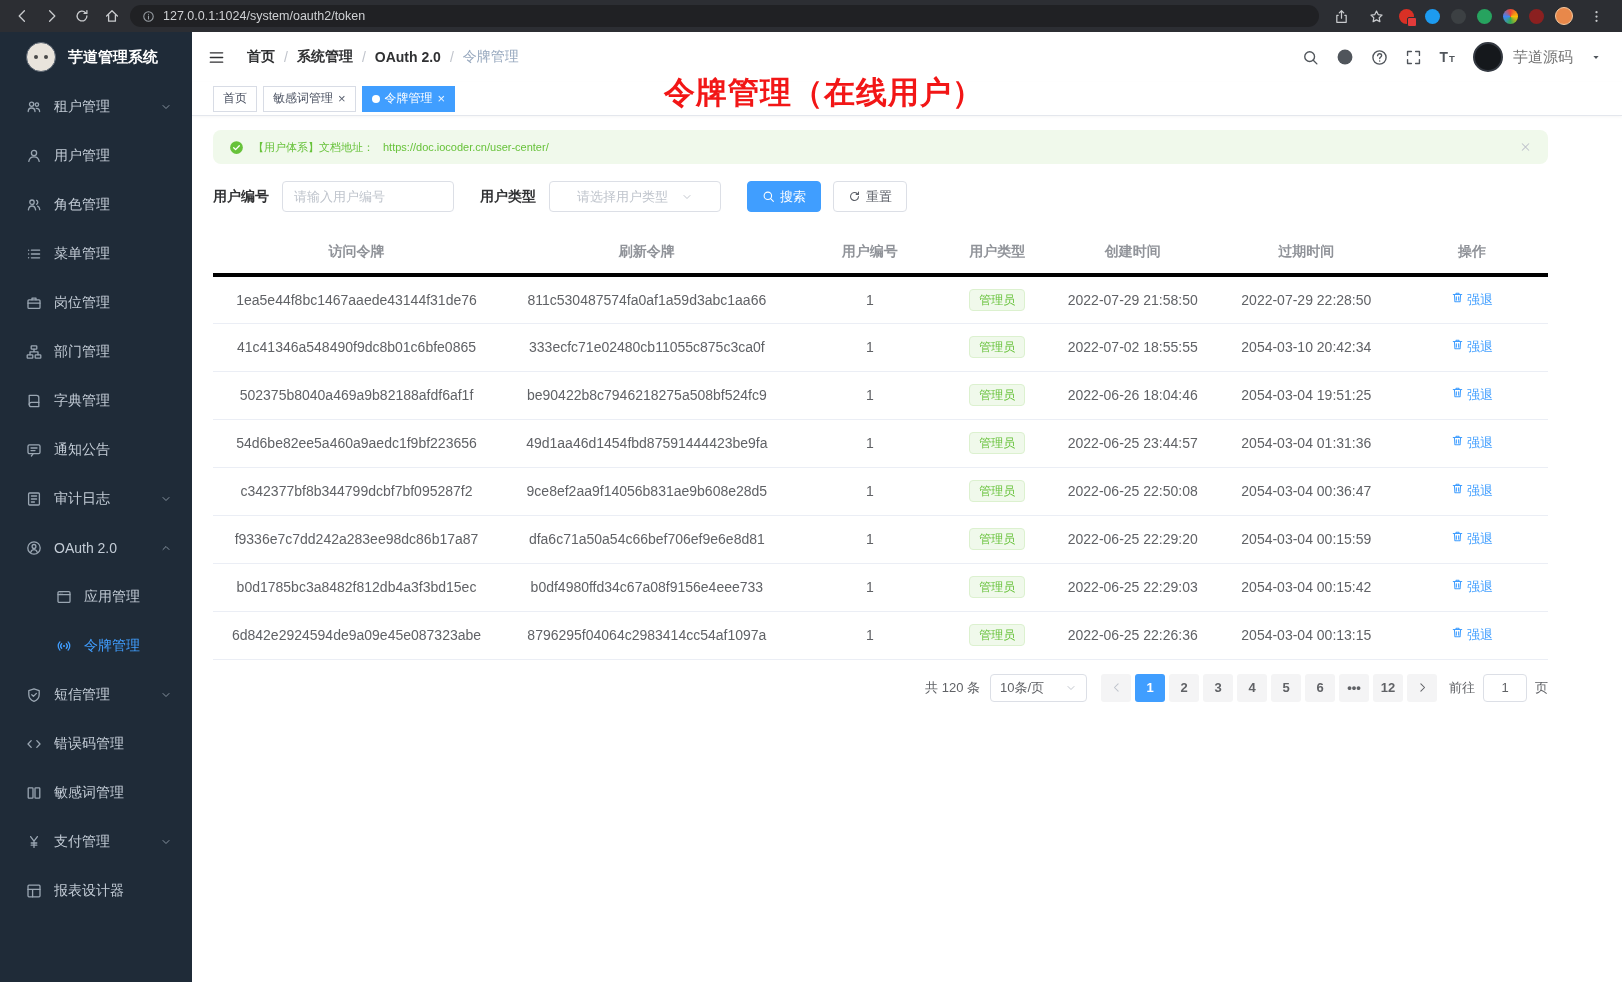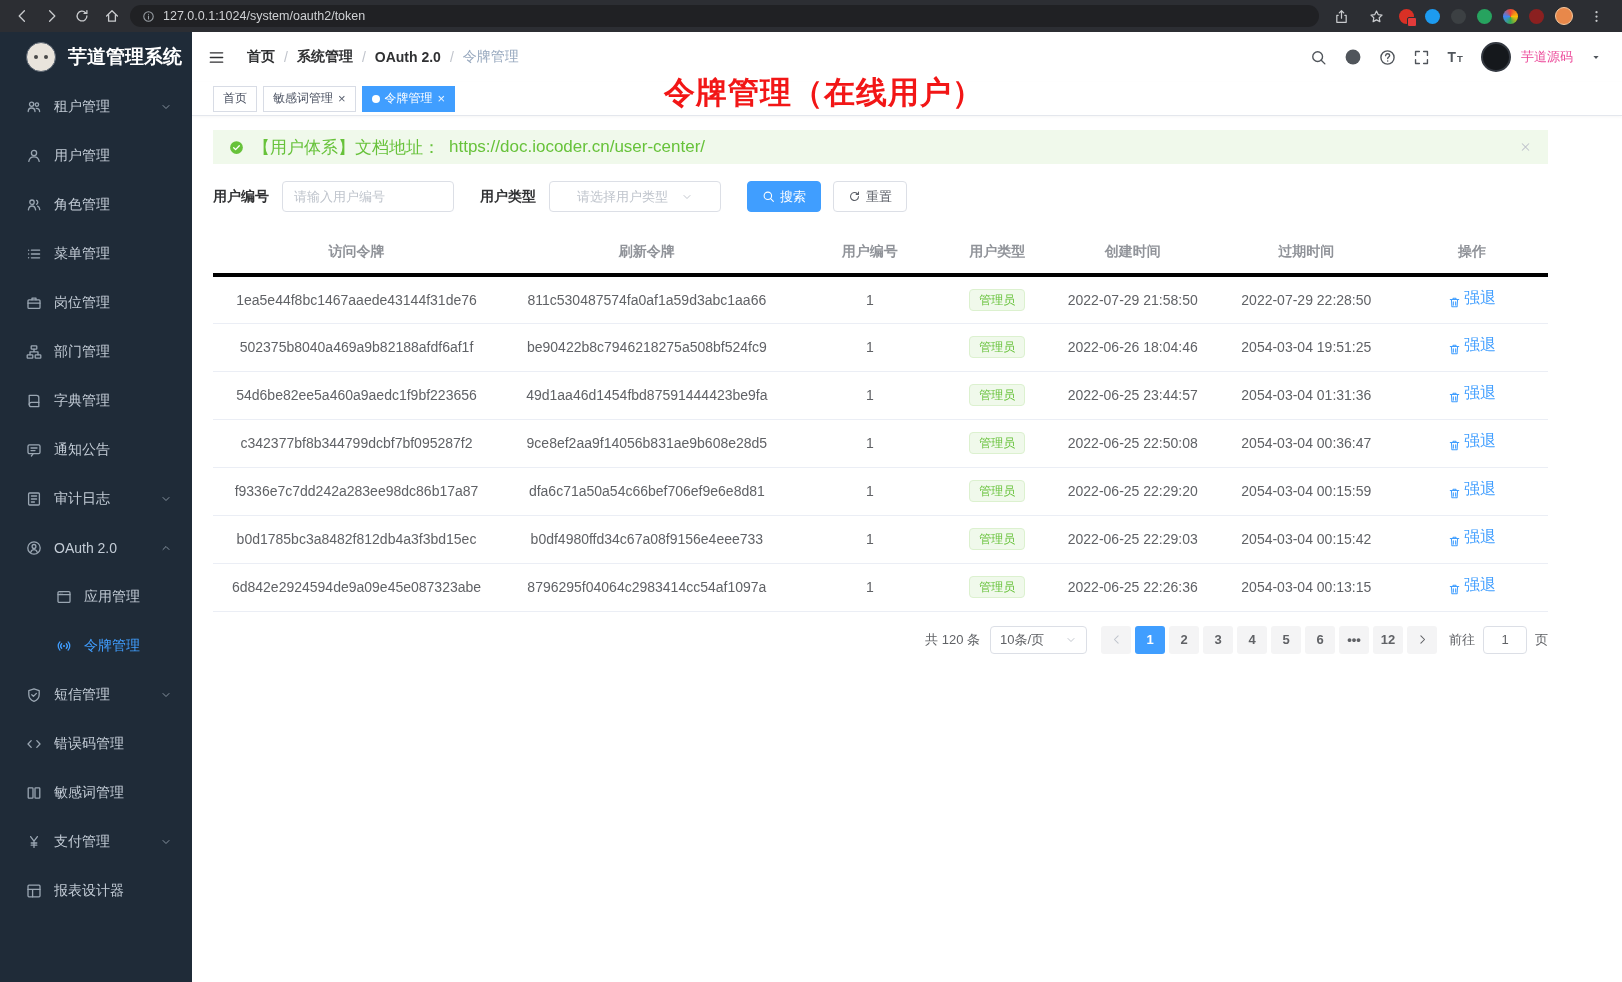"芋道管理系统" .logo-title { font-size: 19px -> 15px }
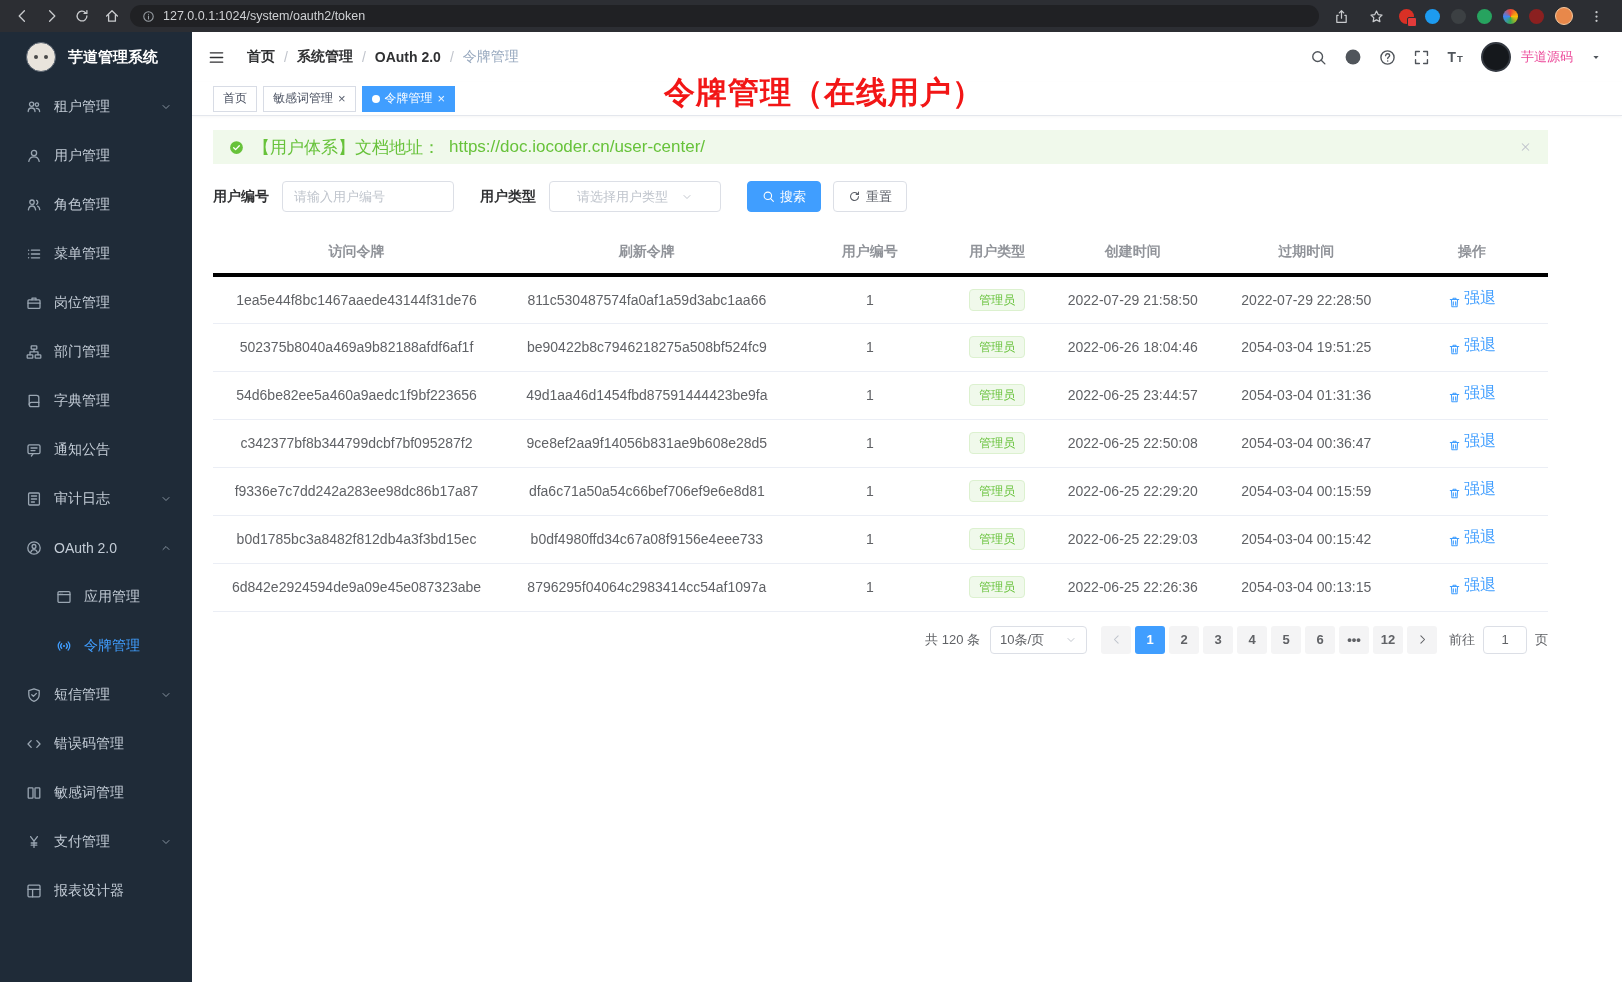"芋道源码" .user-name { color: #ec4899 -> #737373; font-size: 13px -> 15px }
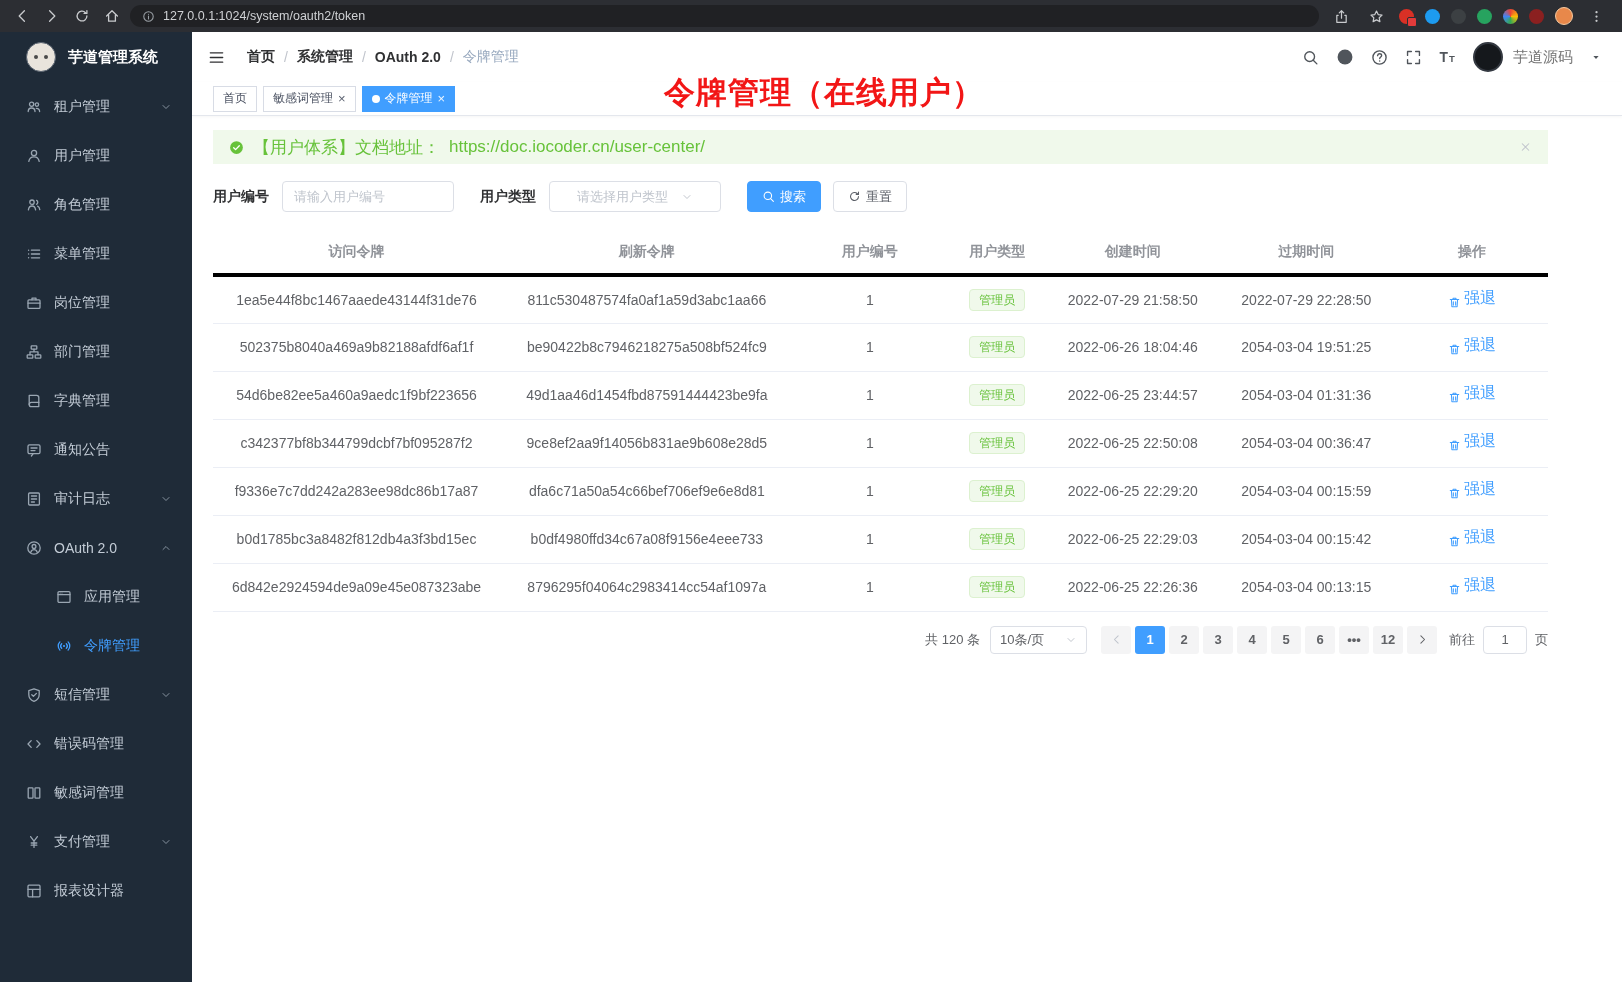"【用户体系】文档地址：" .alert { border-radius: 0 -> 8px; font-size: 17px -> 11px }
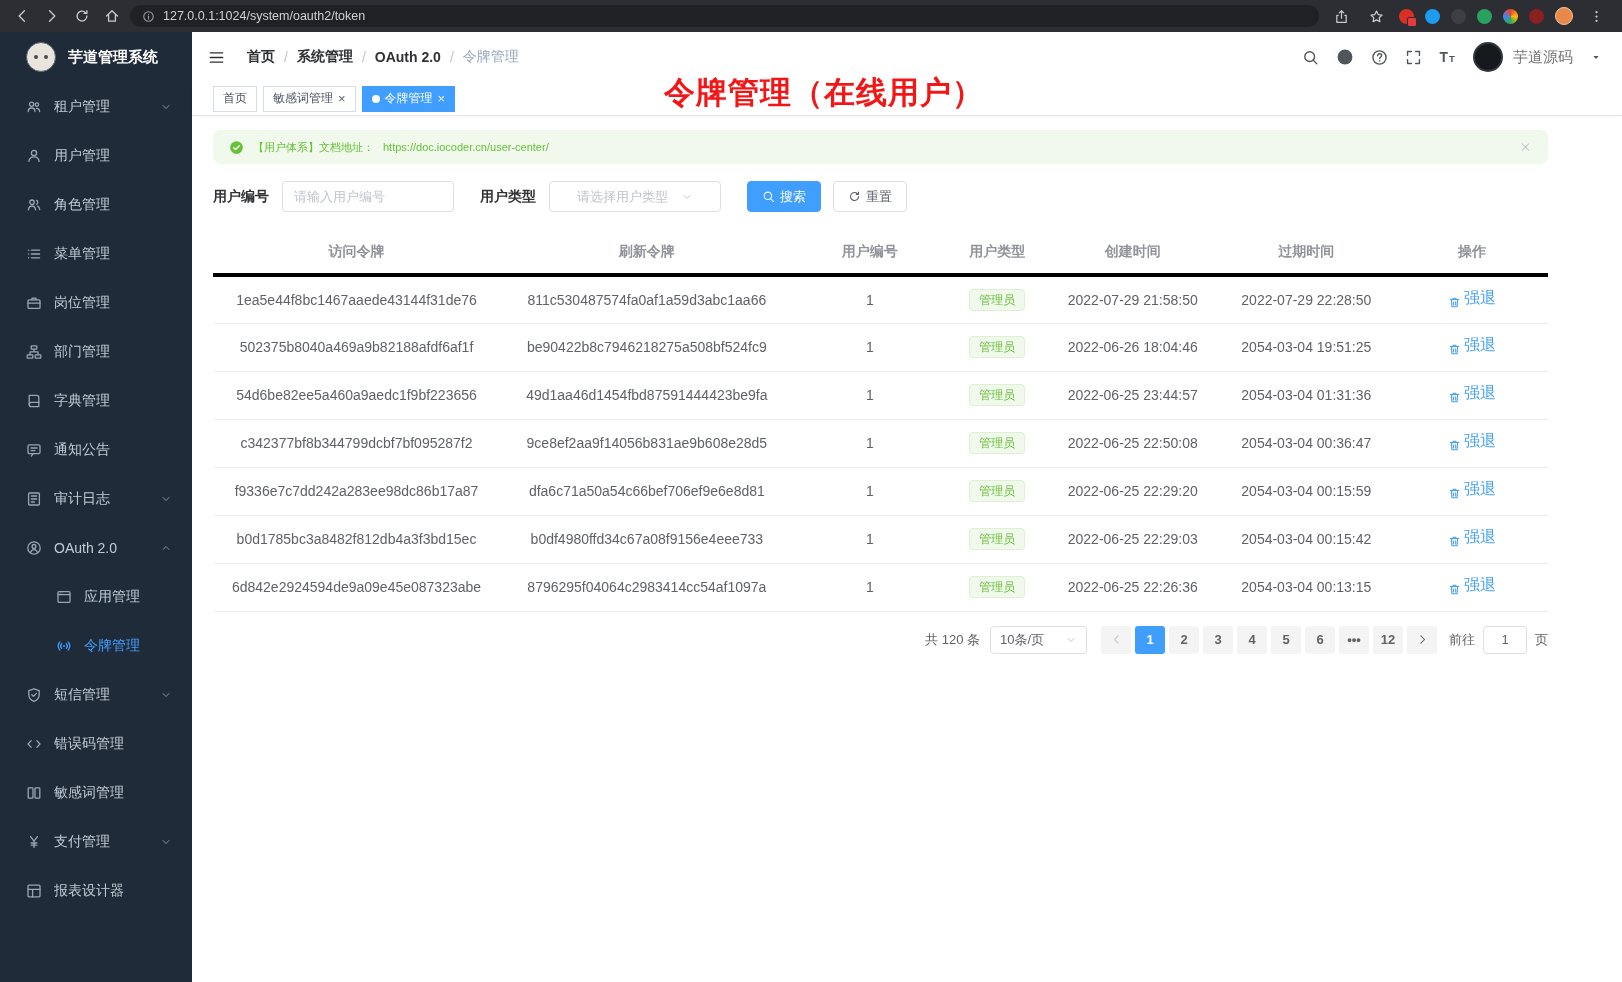"强退" .action-link { align-items: flex-end -> flex-start; font-size: 16px -> 13px }
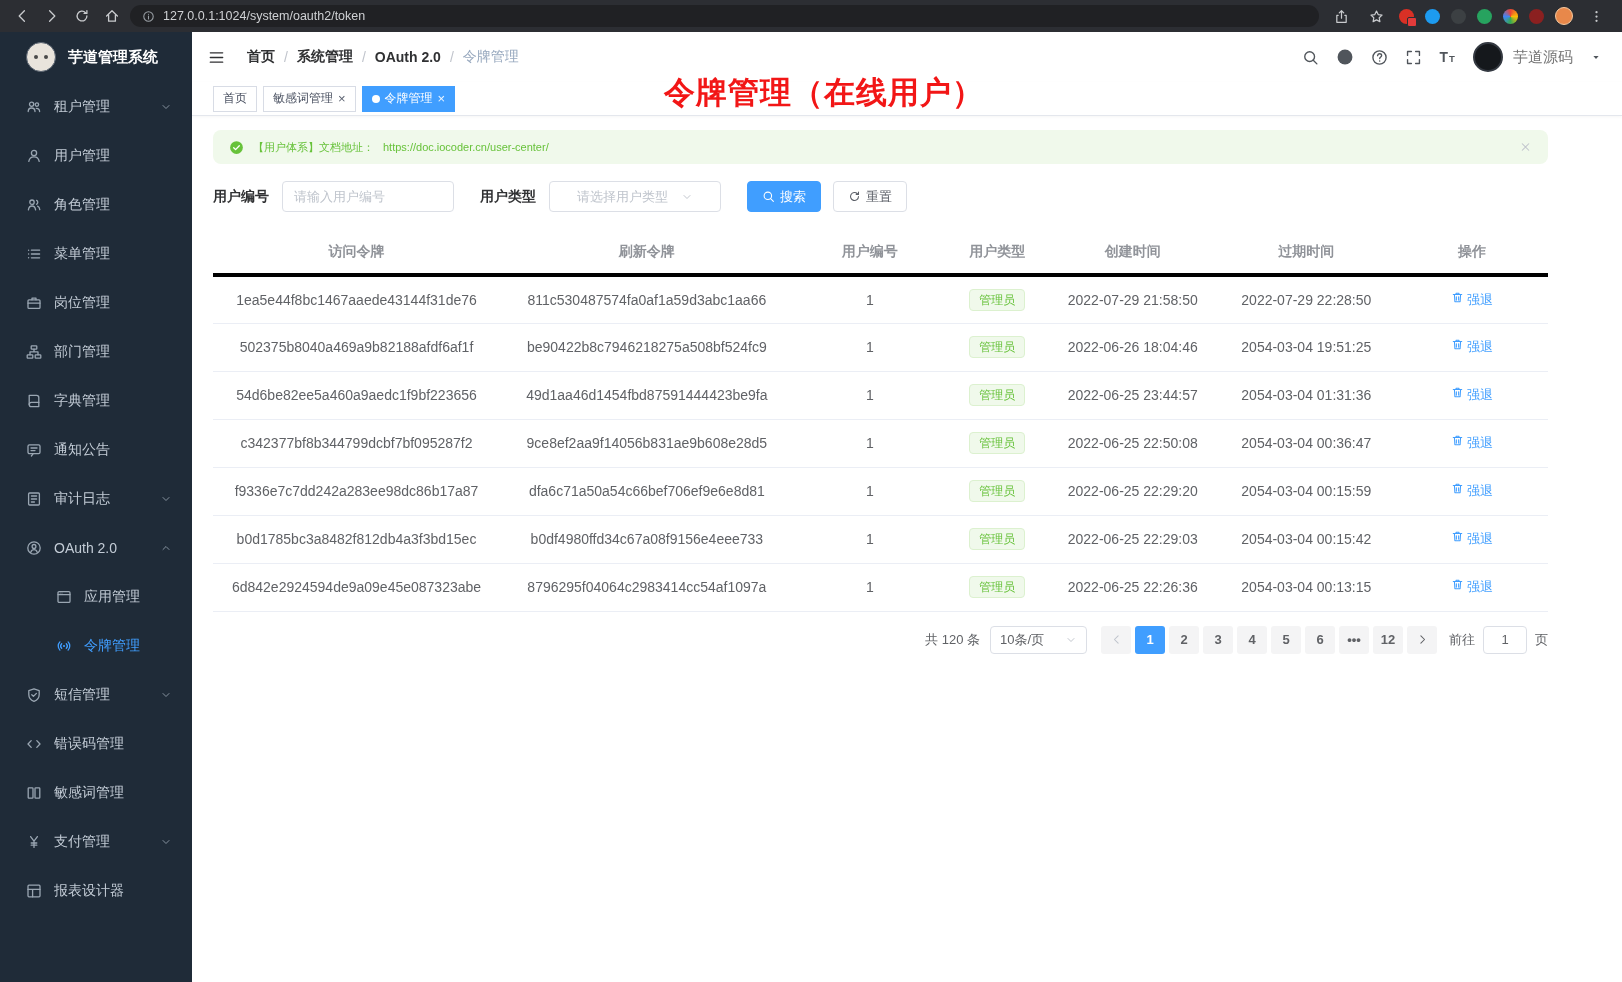"41c41346a548490f9dc8b01c6bfe0865" tr { html: none -> <tr> <td>41c41346a548490f9dc8b01c6bfe0865</td> <td>333ecfc71e02480cb11055c875c3ca0f</td> <td>1</td> <td><span>管理员</span></td> <td>2022-07-02 18:55:55</td> <td>2054-03-10 20:42:34</td> <td><span> <svg> <path></path> </svg> <span>强退</span> </span></td> </tr> }
